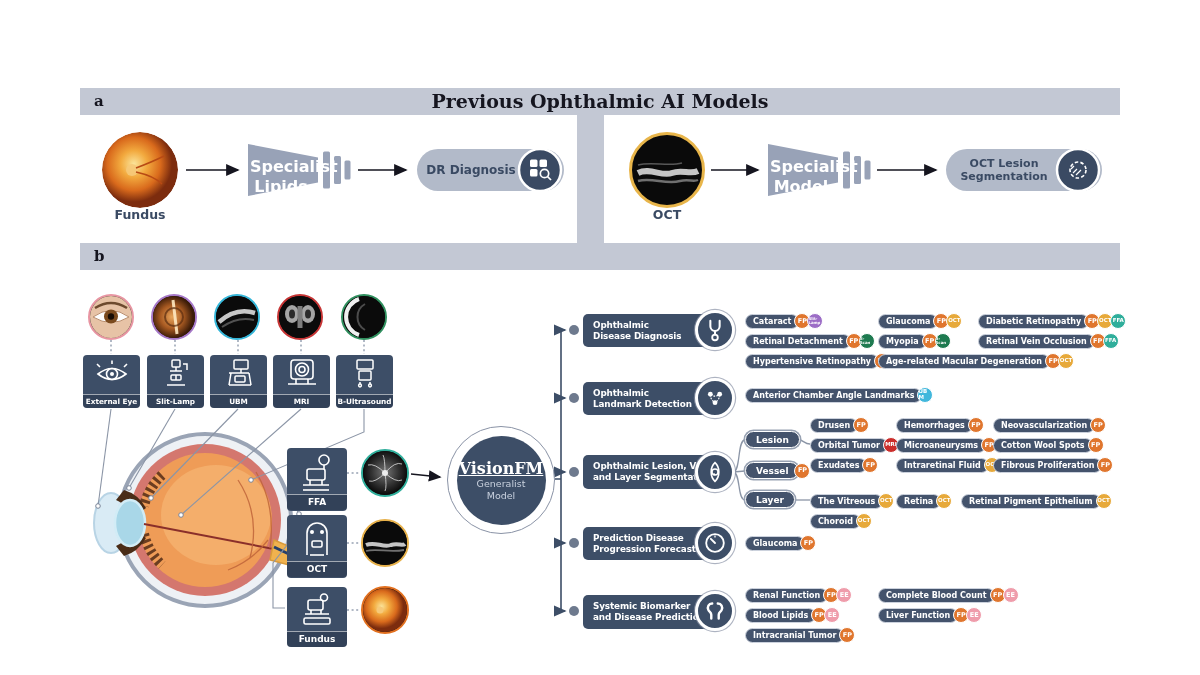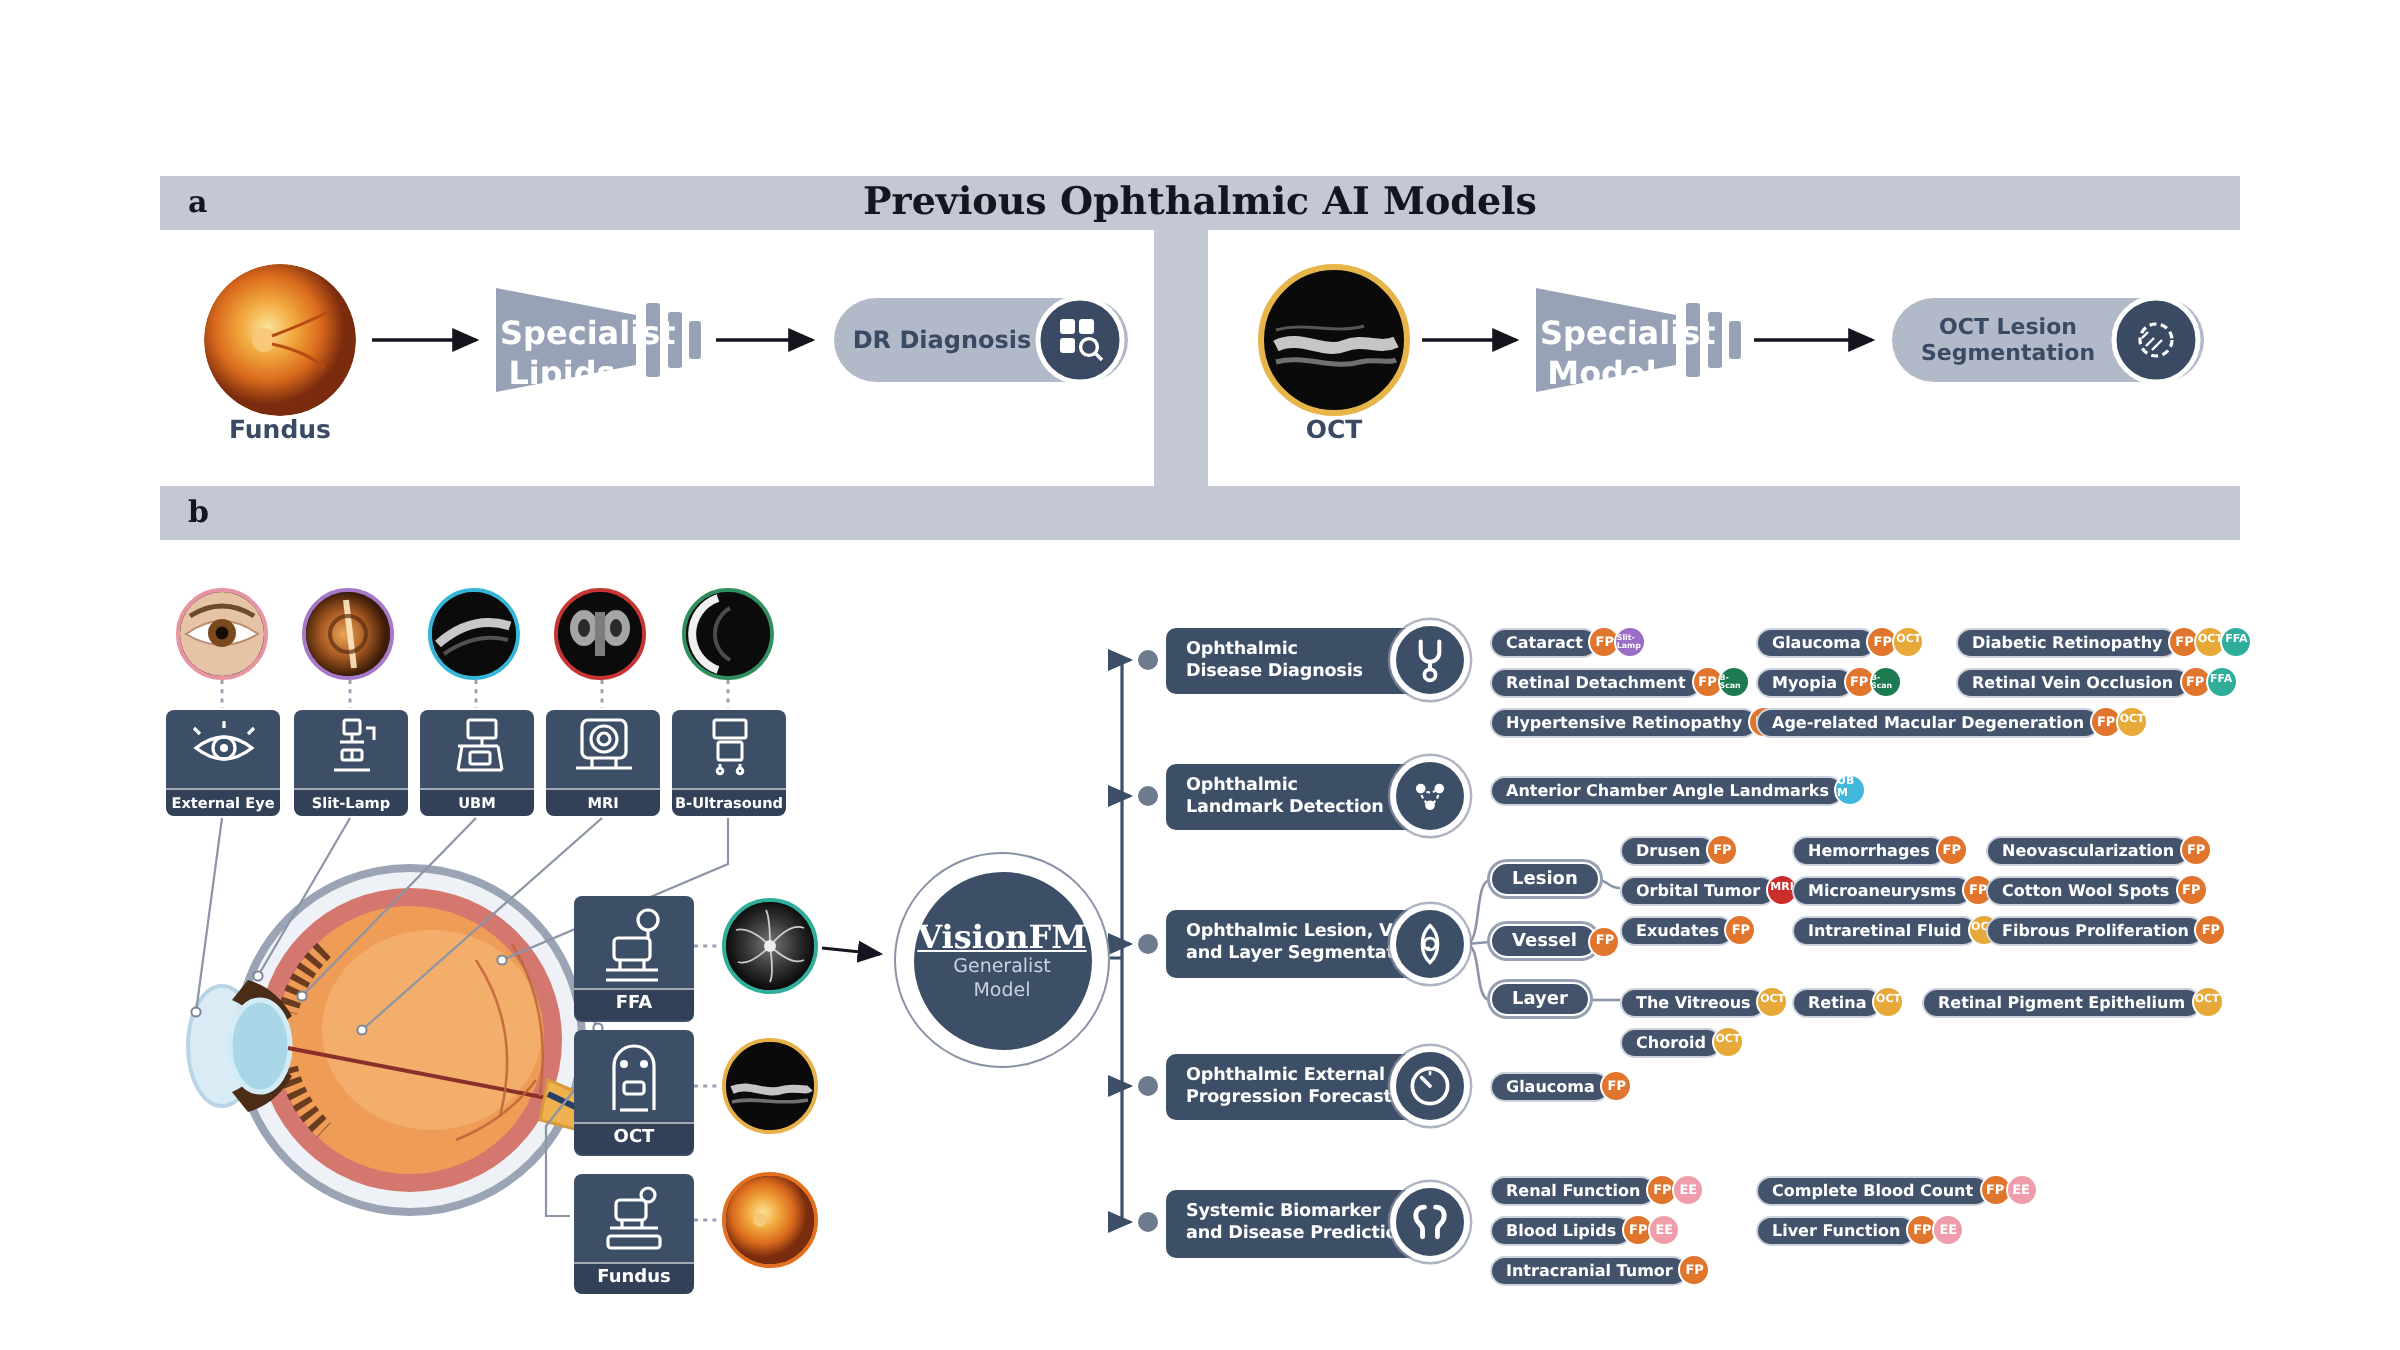"Ophthalmic External" span { text: Ophthalmic External -> Prediction Disease }
